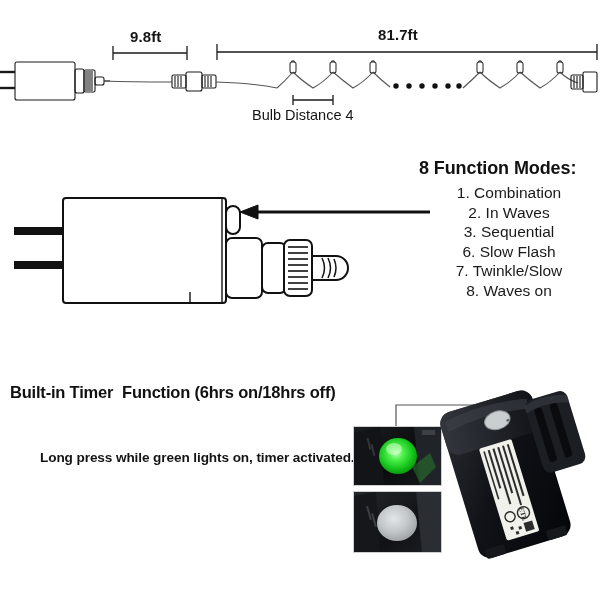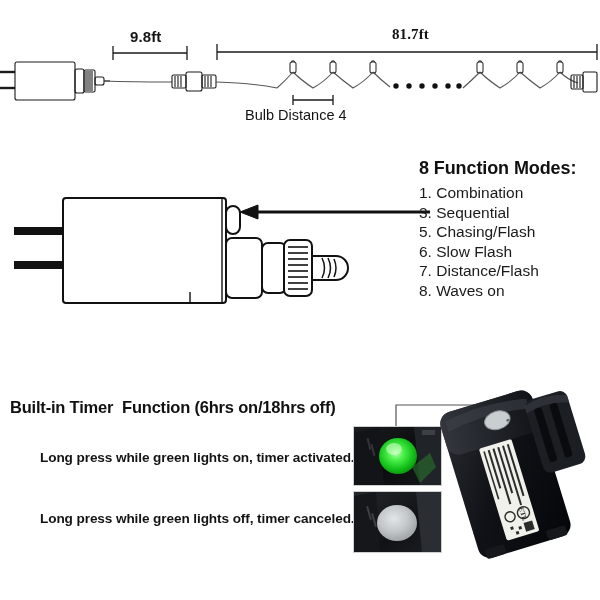"81.7ft" div.dim-label { font-family: Liberation Serif, serif -> none; left: 392px -> 378px }
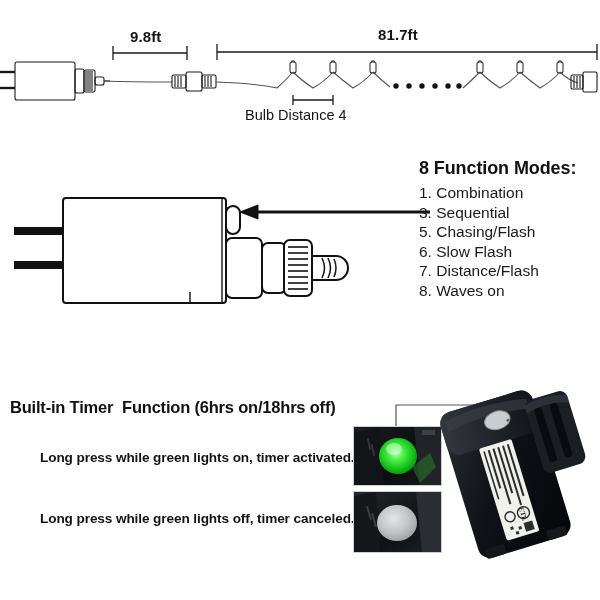"Bulb Distance 4" div.bulb-dist-label { left: 245px -> 252px }
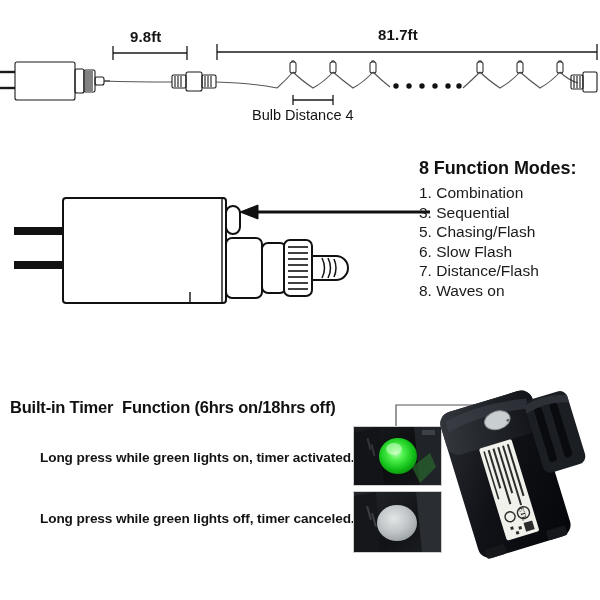"1. Combination" .modes ol { text-align: none -> center }
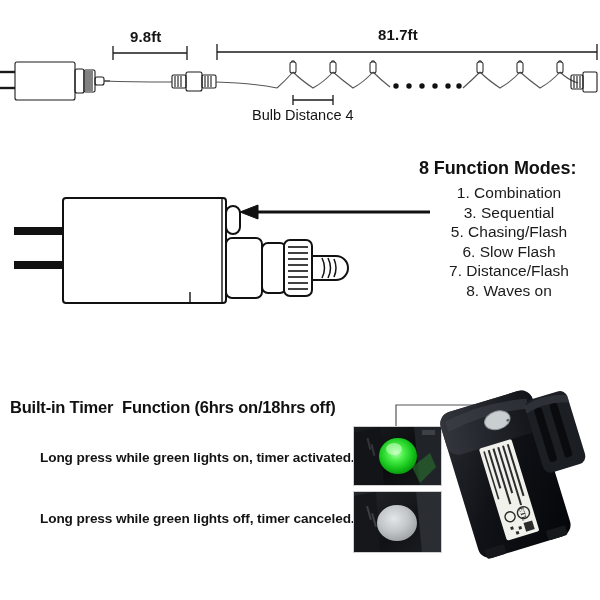"2. In Waves" li { html: none -> <li> <span>2.</span> <span>In Waves</span> </li> }
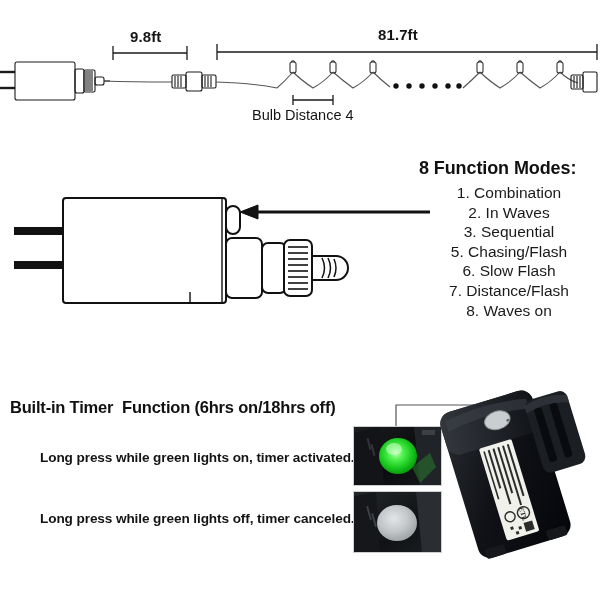"5. Chasing/Flash" li { html: <li> <span>5.</span> <span>Chasing/Flash</span> </li> -> none }
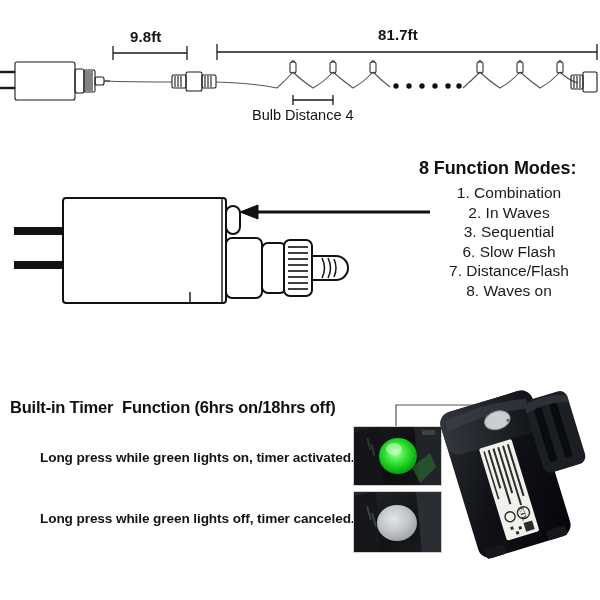"Distance/Flash" span { text: Distance/Flash -> Twinkle/Slow }
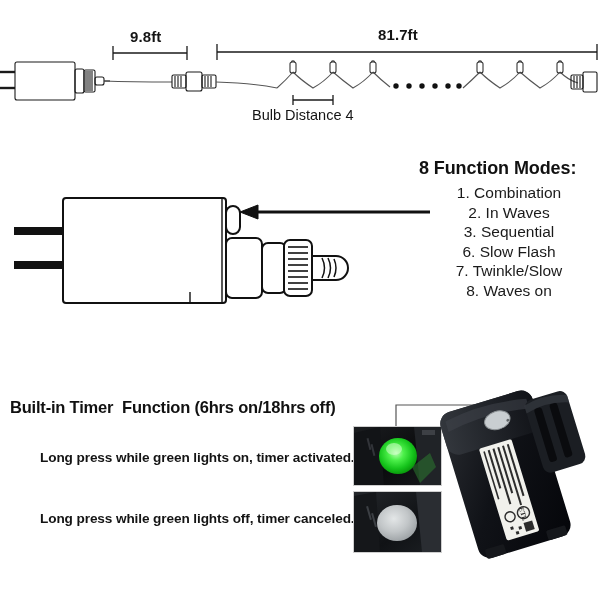"Built-in Timer Function (6hrs on/18hrs" .timer-title { top: 398px -> 383px }
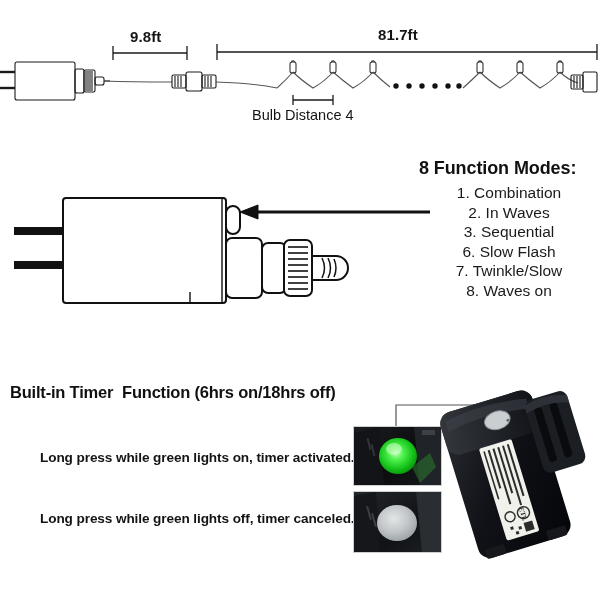"Long press while green lights off," div.timer-line { html: <div>Long press while green lights off, timer canceled.</div> -> none }
